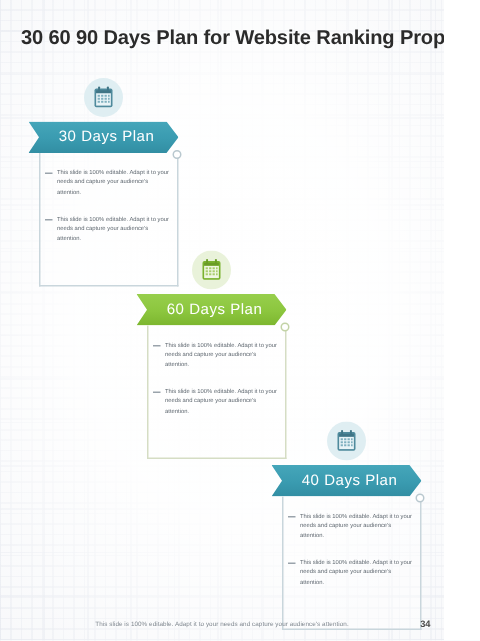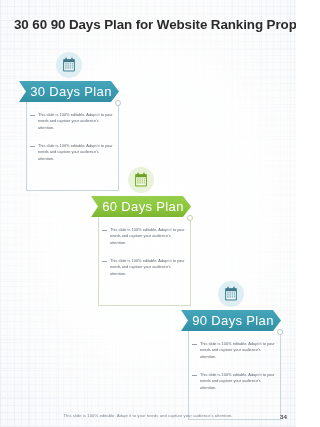"30 Days Plan" .banner-label { font-size: 13px -> 10px }
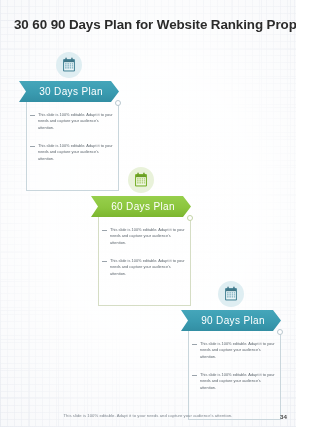"90 Days Plan" span.banner-label { text: 90 -> 40 }
